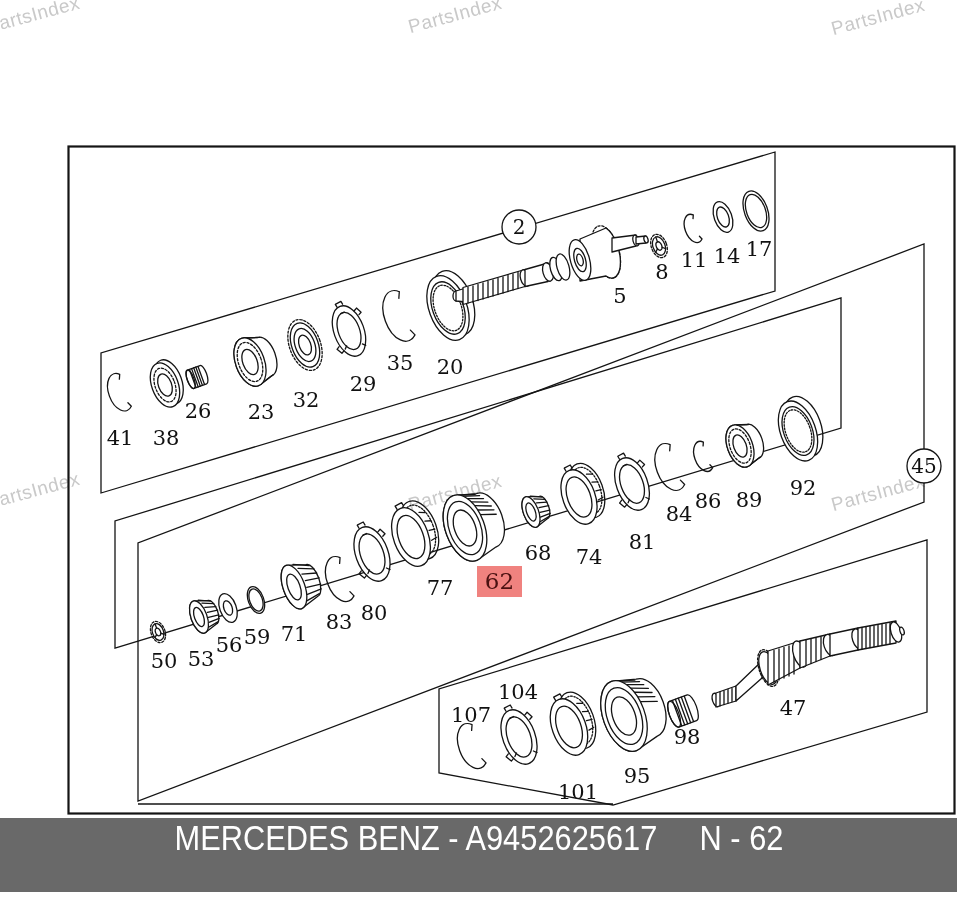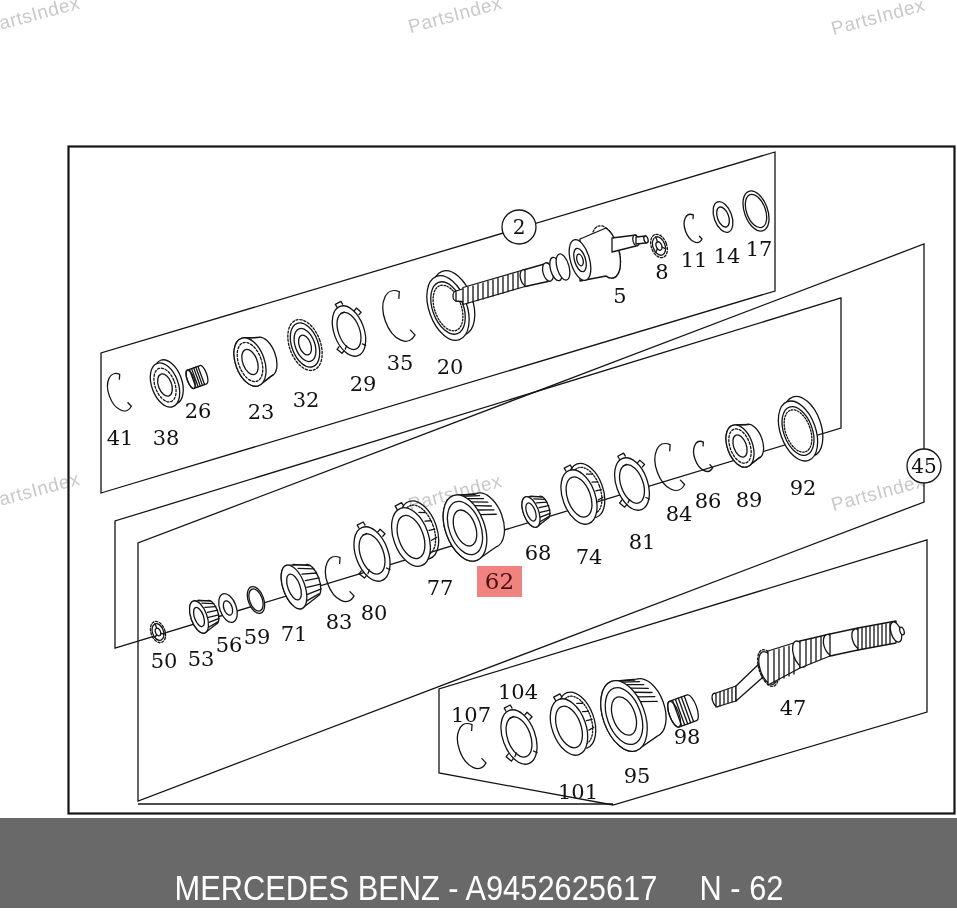"MERCEDES BENZ - A9452625617" .footer { align-items: flex-end -> flex-start; height: 90px -> 74px }
